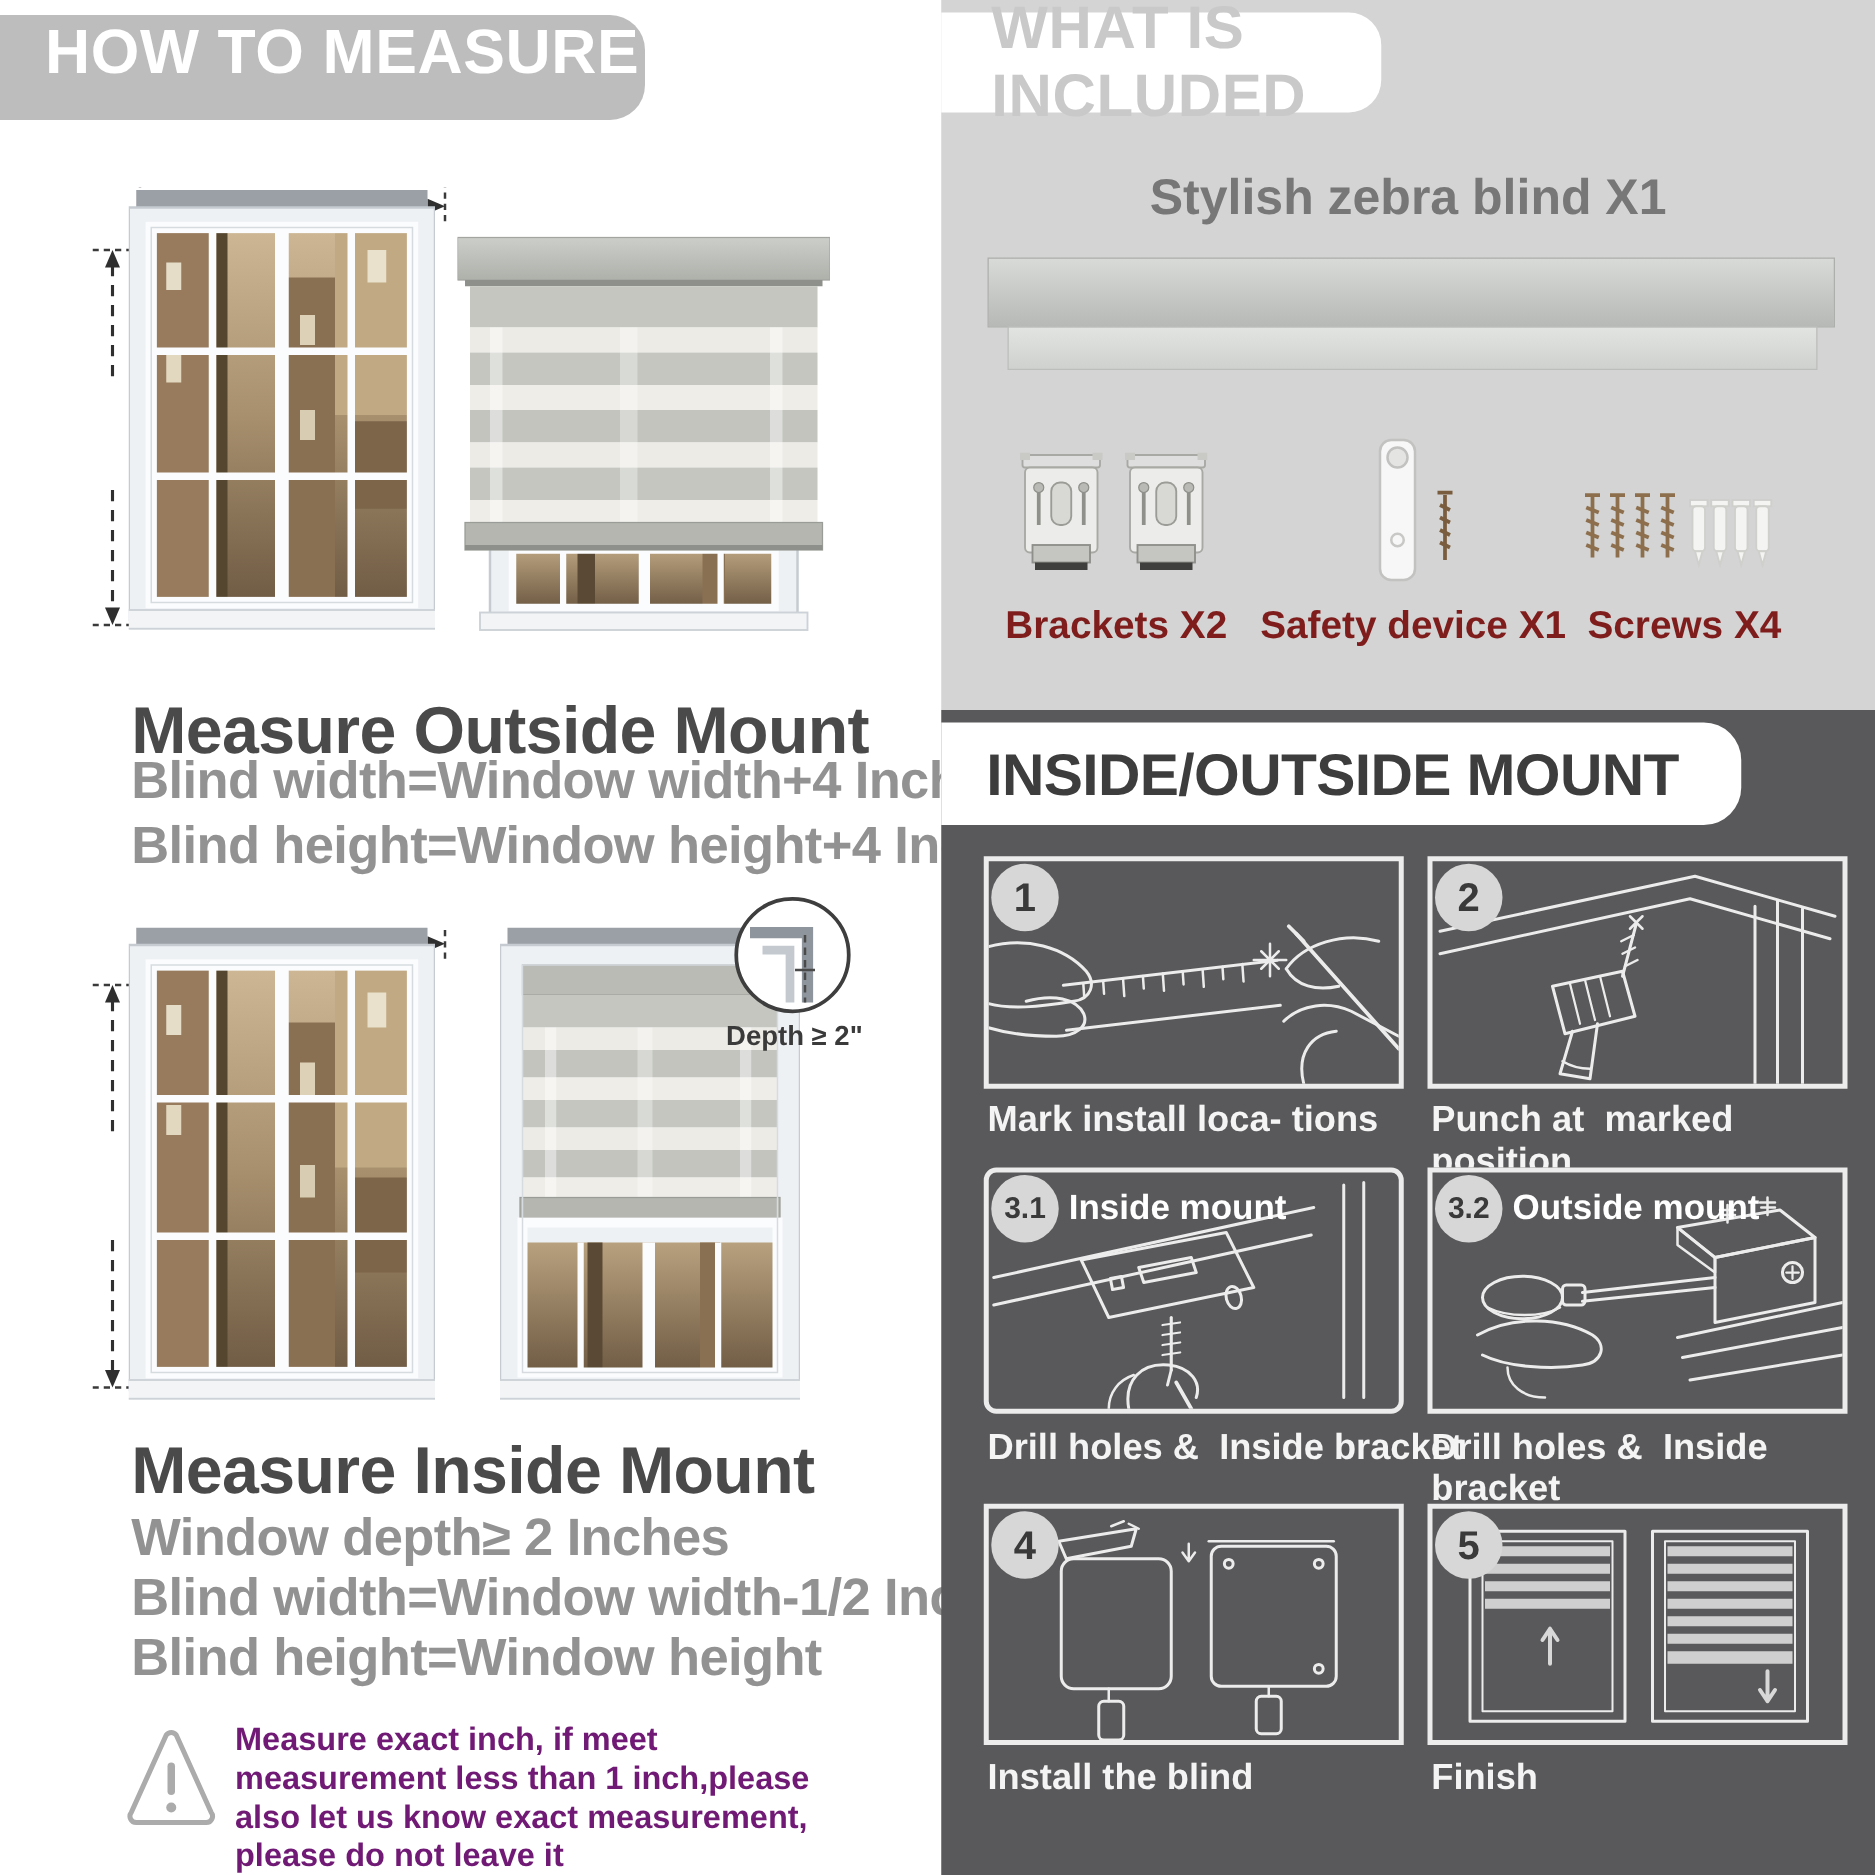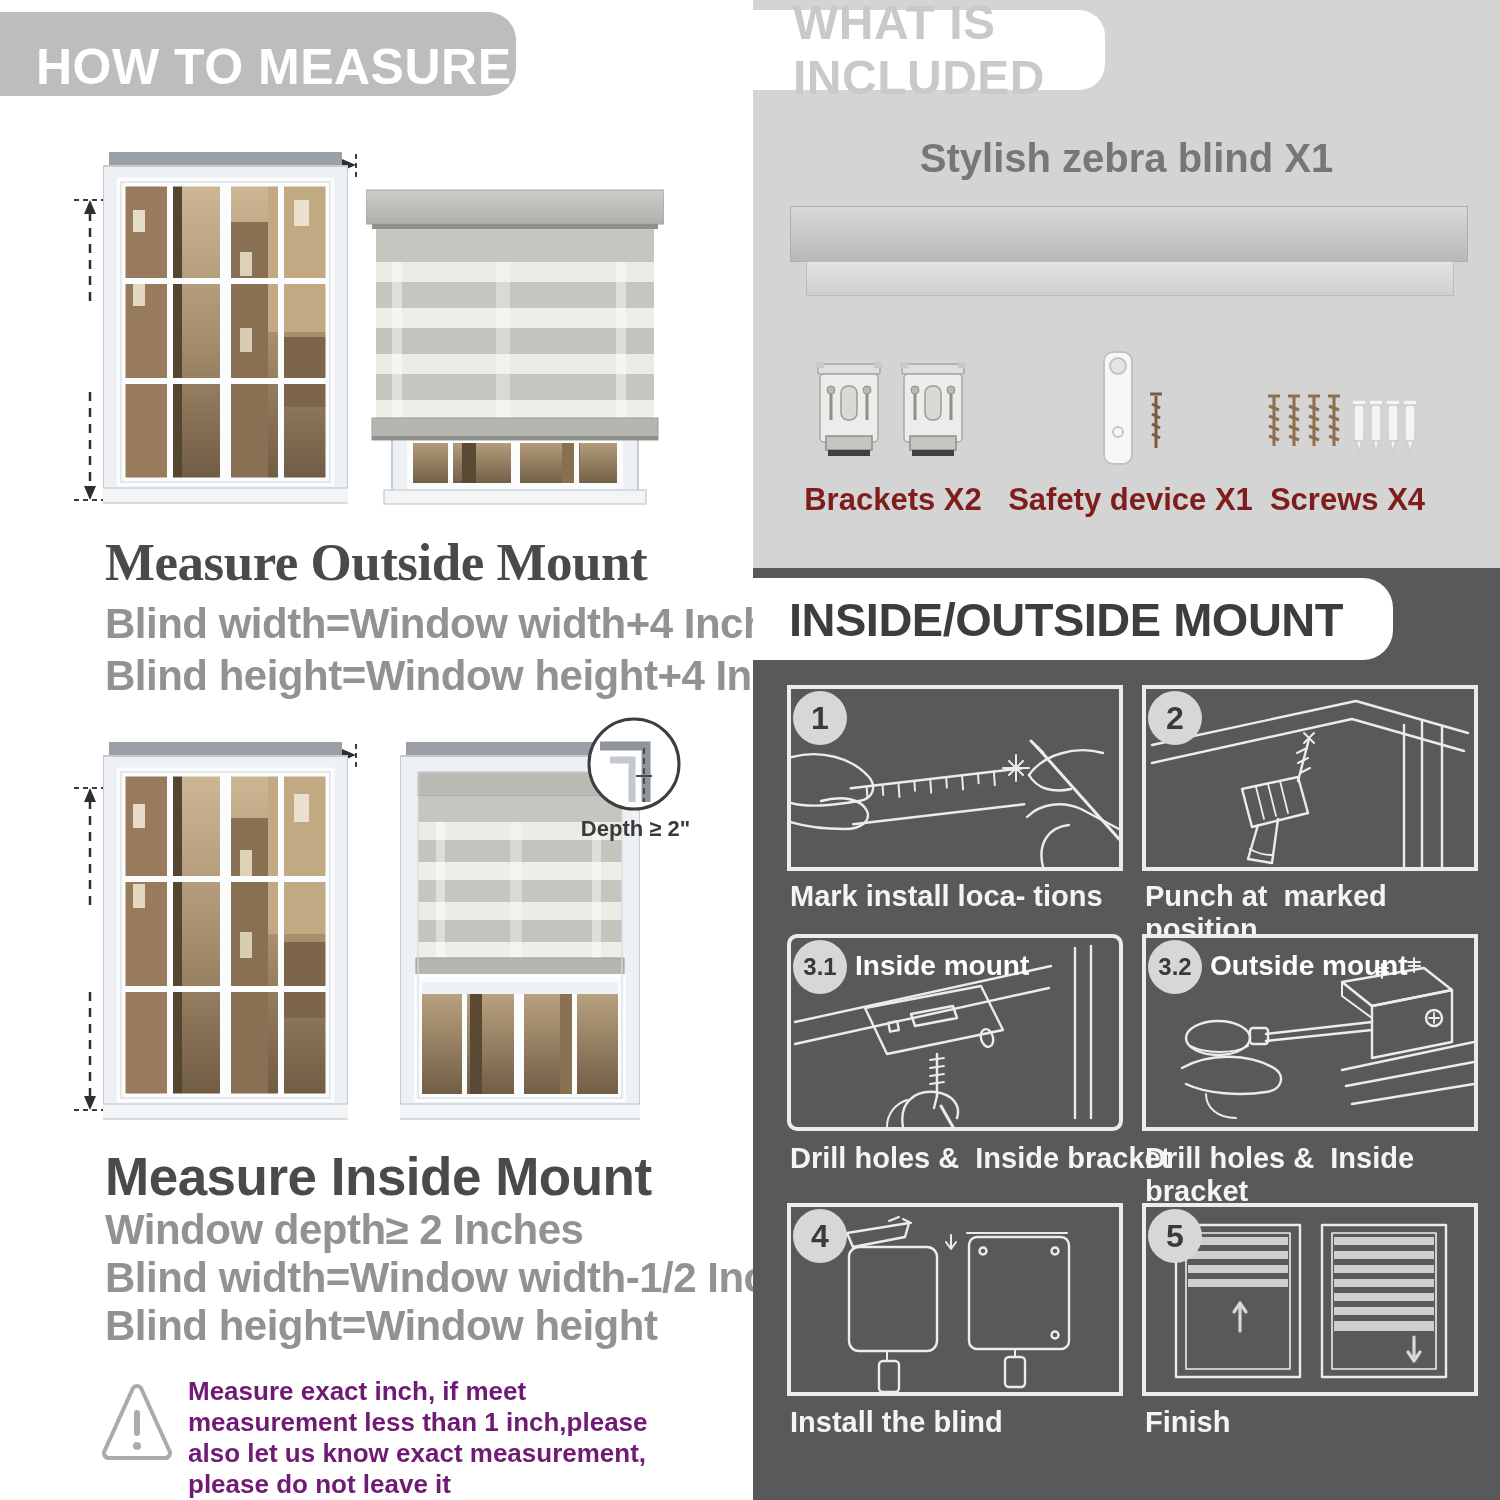"HOW TO MEASURE" .howto-header { align-items: flex-end -> flex-start }
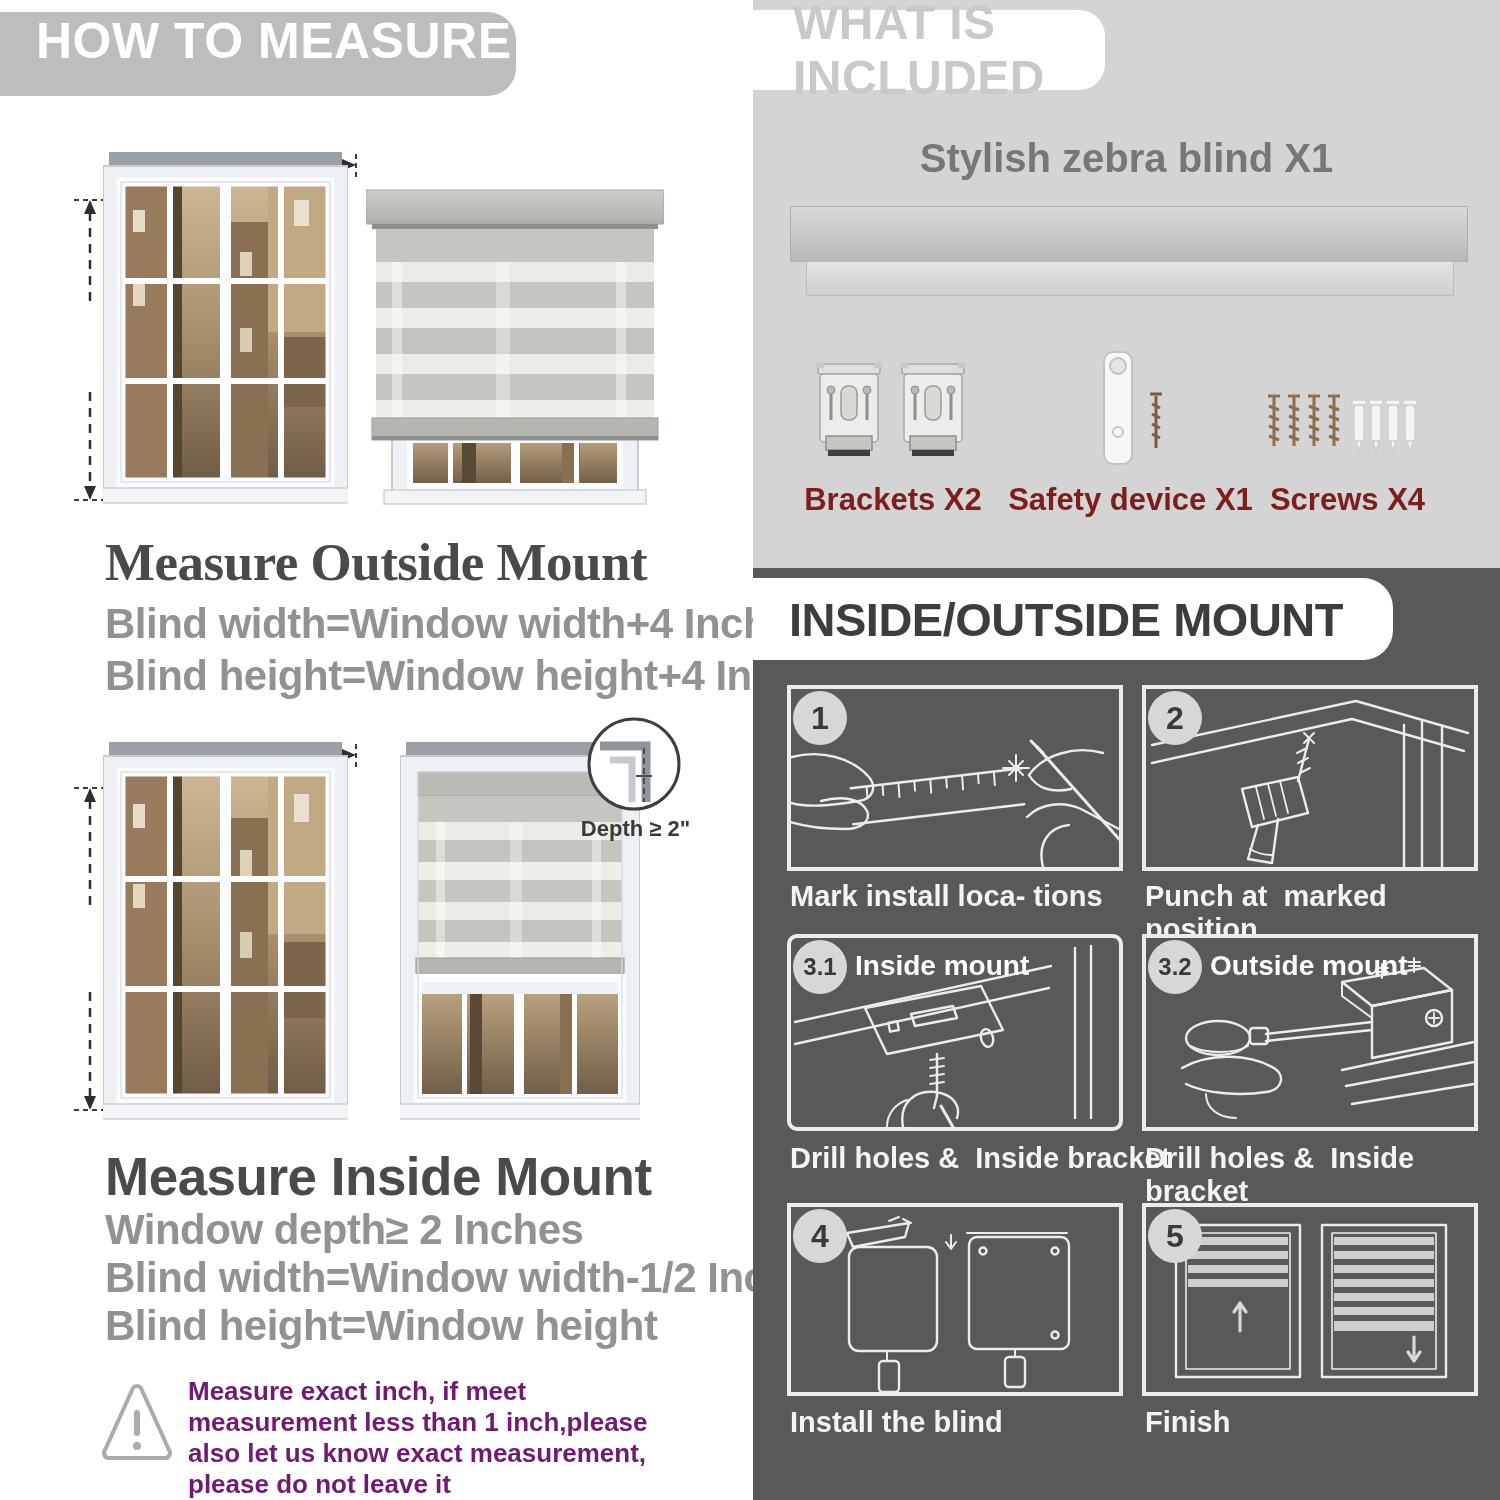"Measure Outside Mount" div.abs { font-family: Liberation Serif, serif -> none; top: 532px -> 554px }
